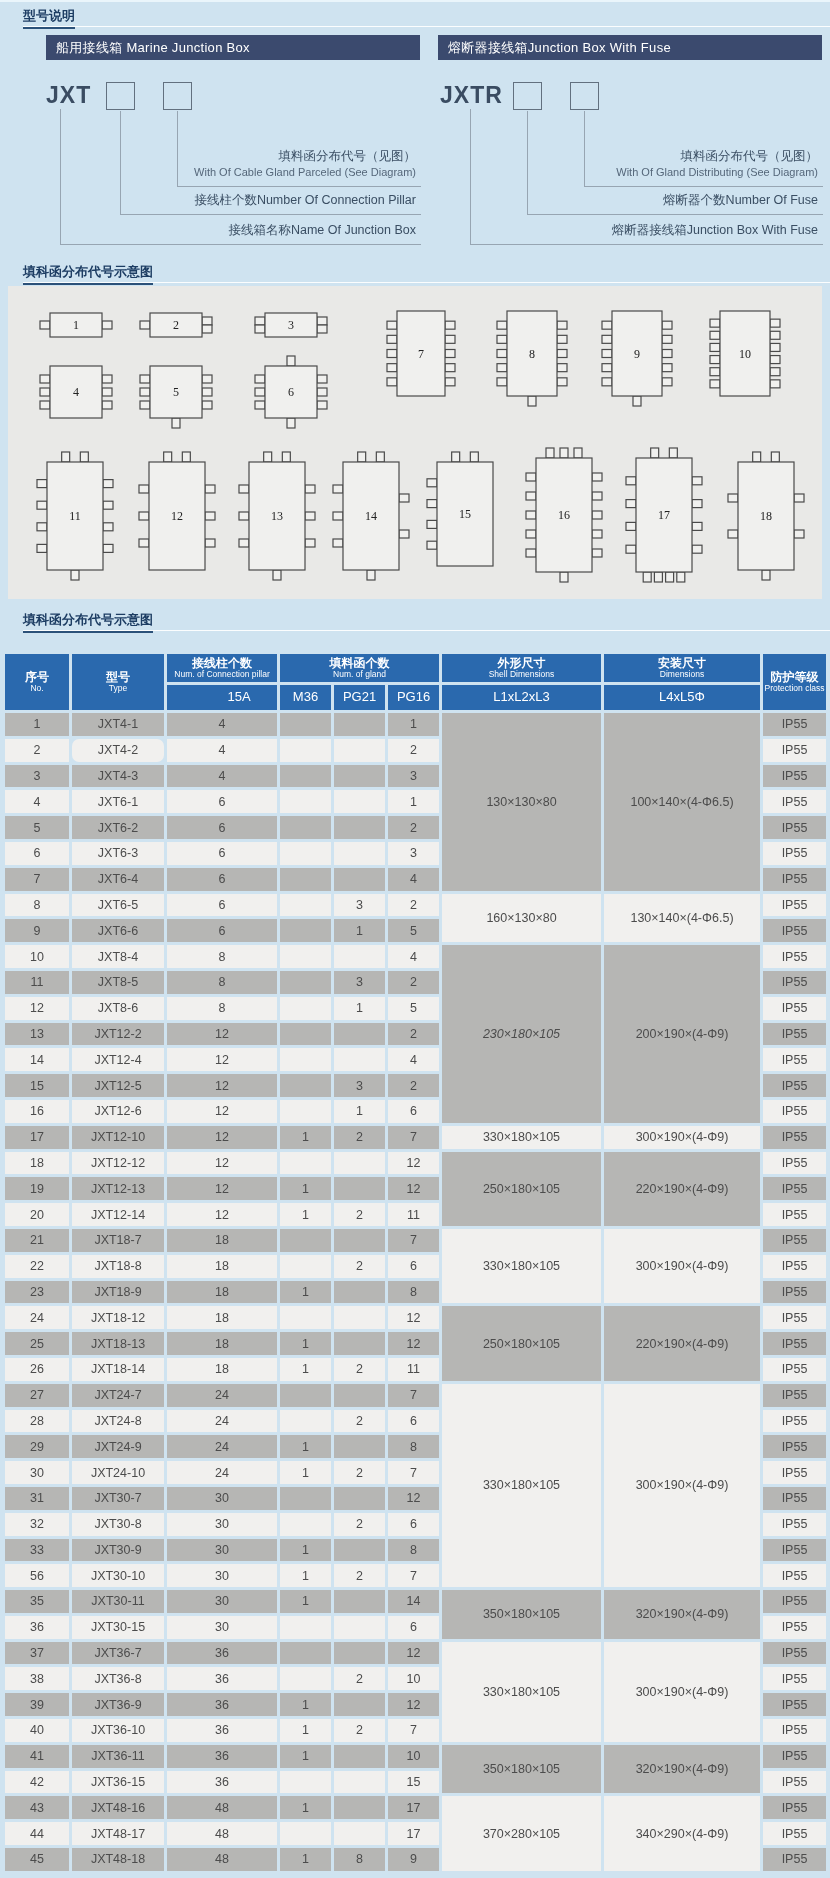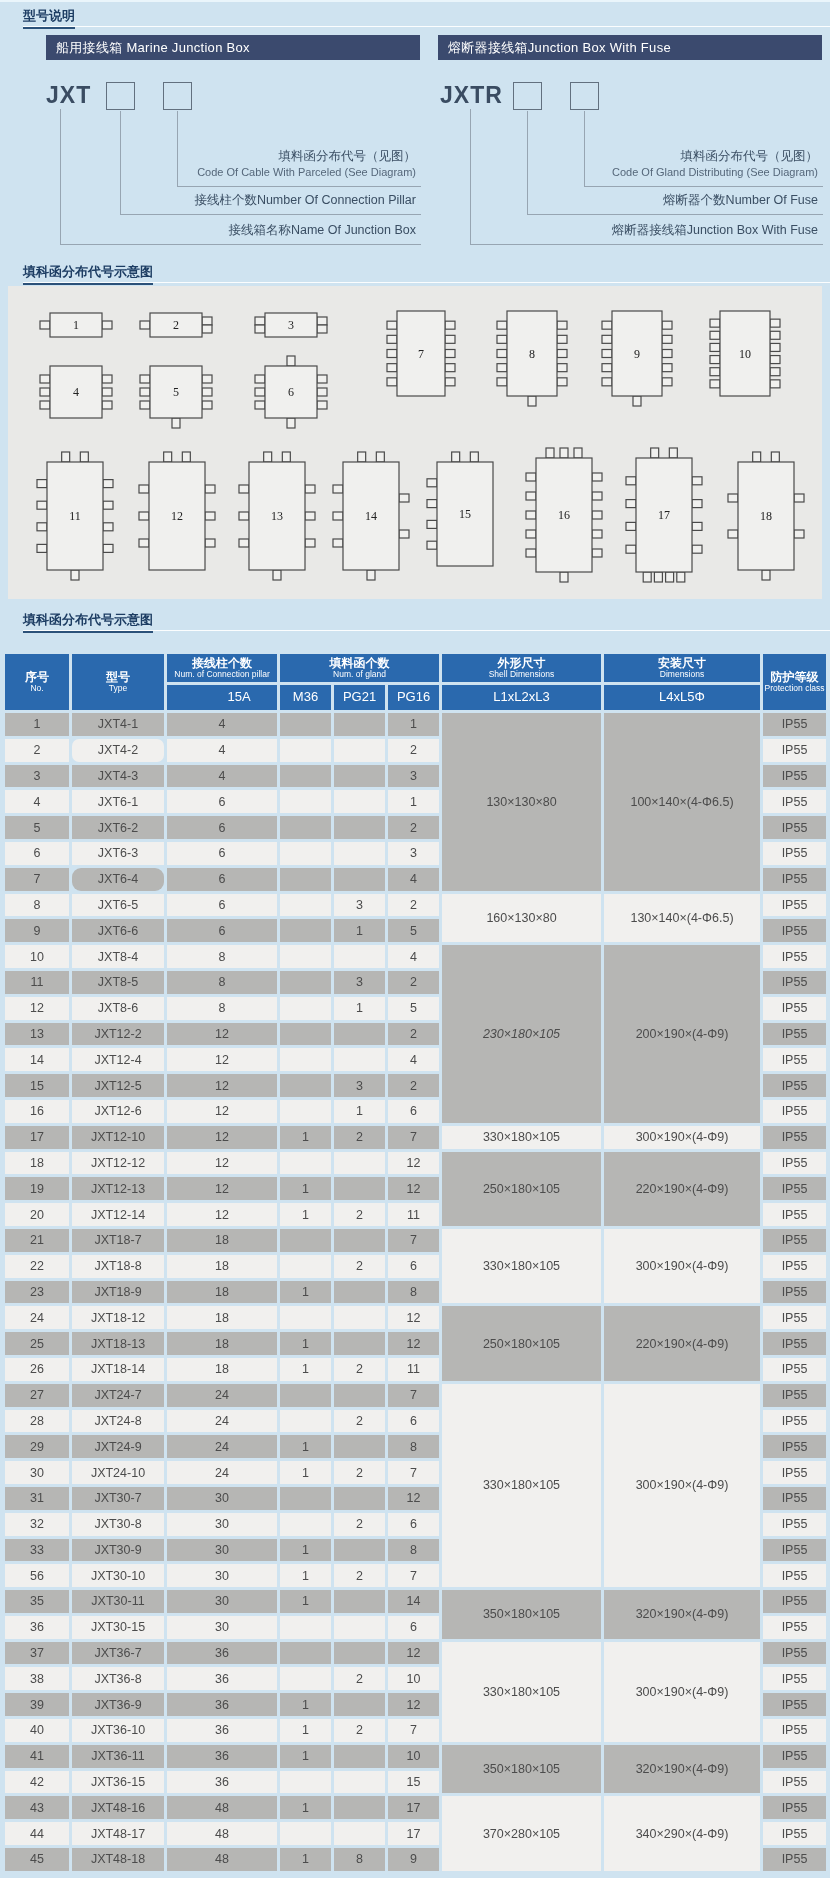"Code Of Cable With Parceled" div.clab { text: Code Of Cable With -> With Of Cable Gland }
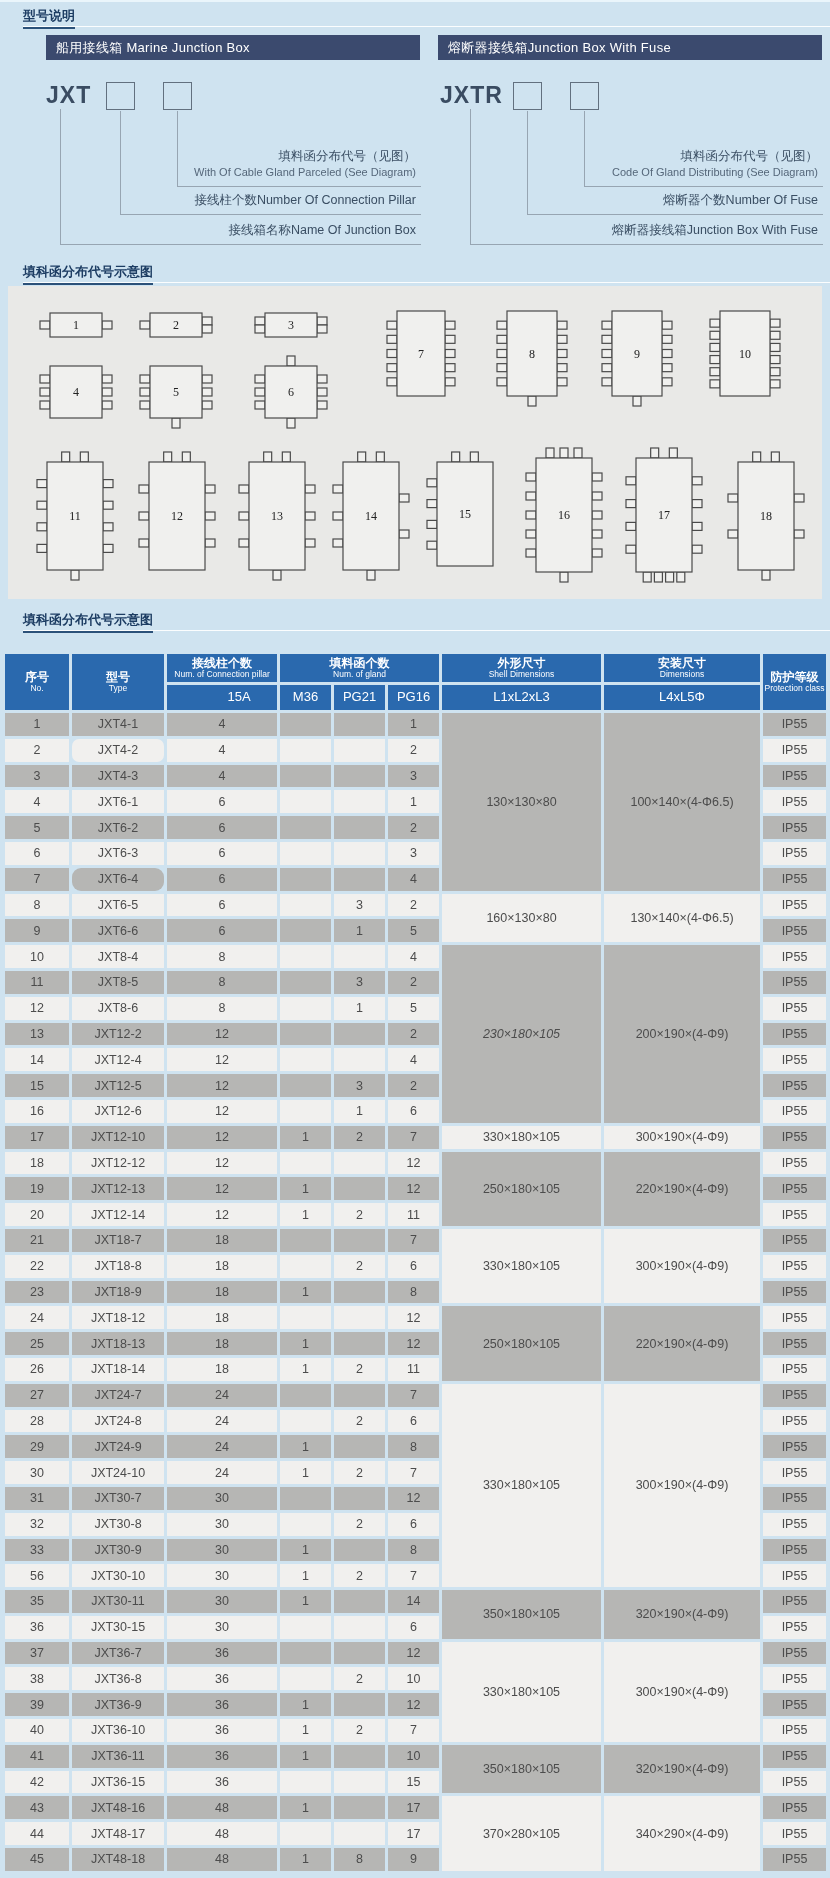"Code Of Gland Distributing (See" div.clab { text: Code -> With }
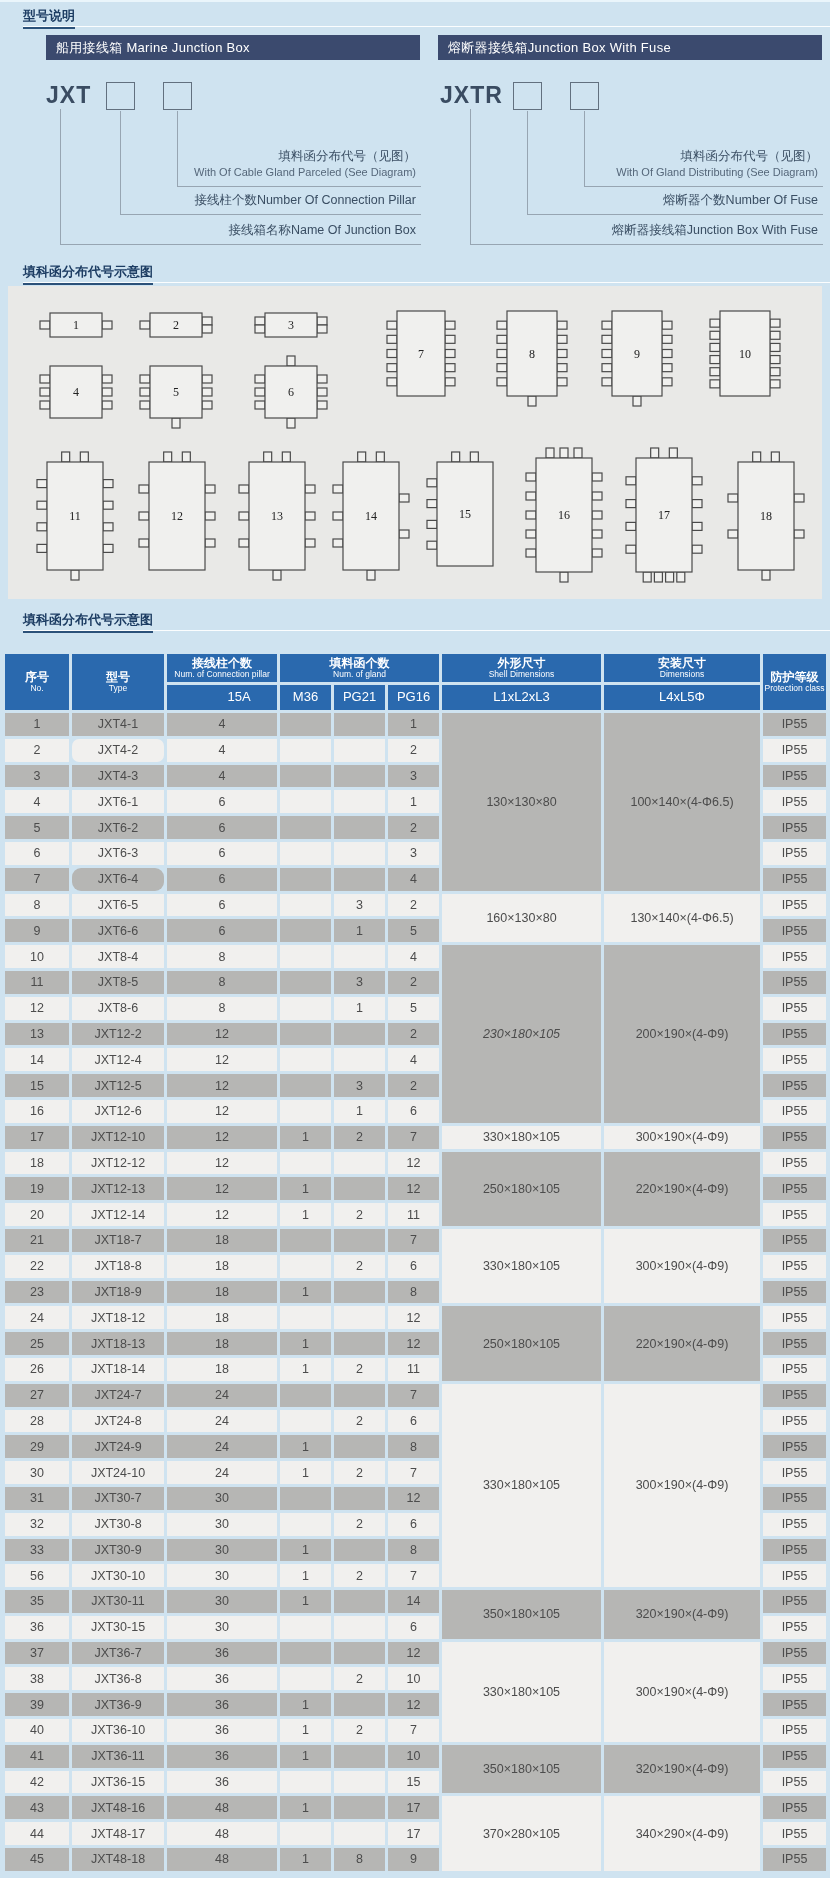"JXT6-4" div.bc { border-radius: 9px -> none }
